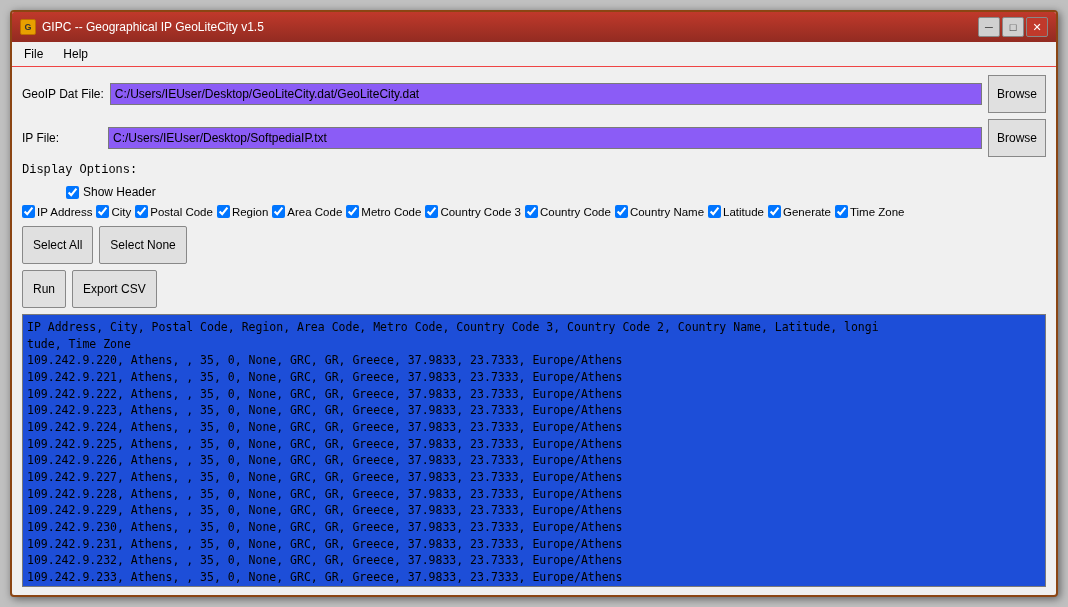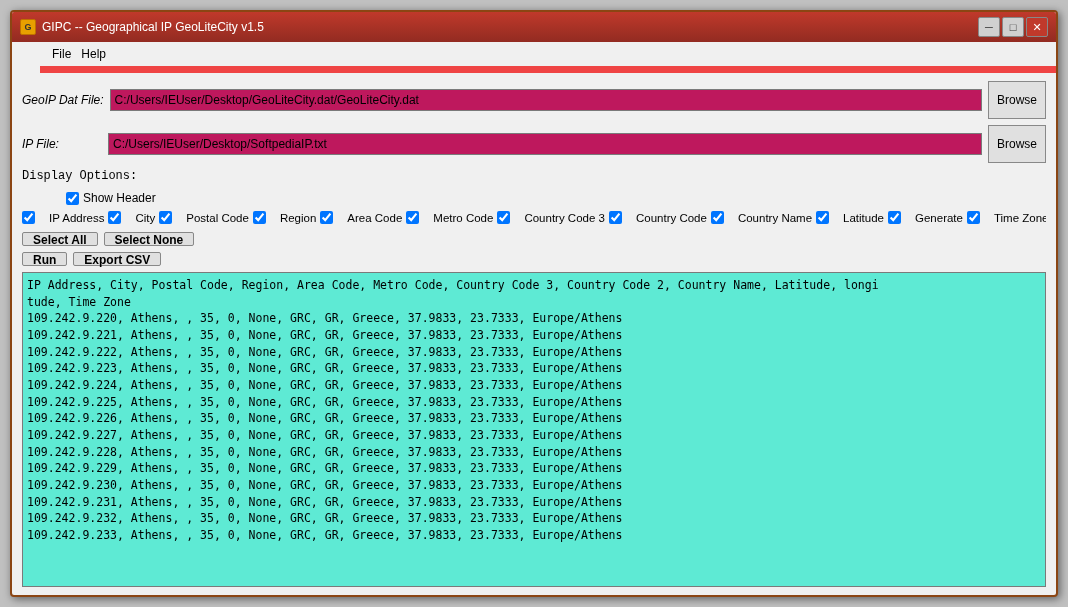"File" .menu-bar { border-bottom: 7px solid #ef4444 -> 1px solid #ef4444; gap: 2px -> 12px; margin-left: 28px -> none }
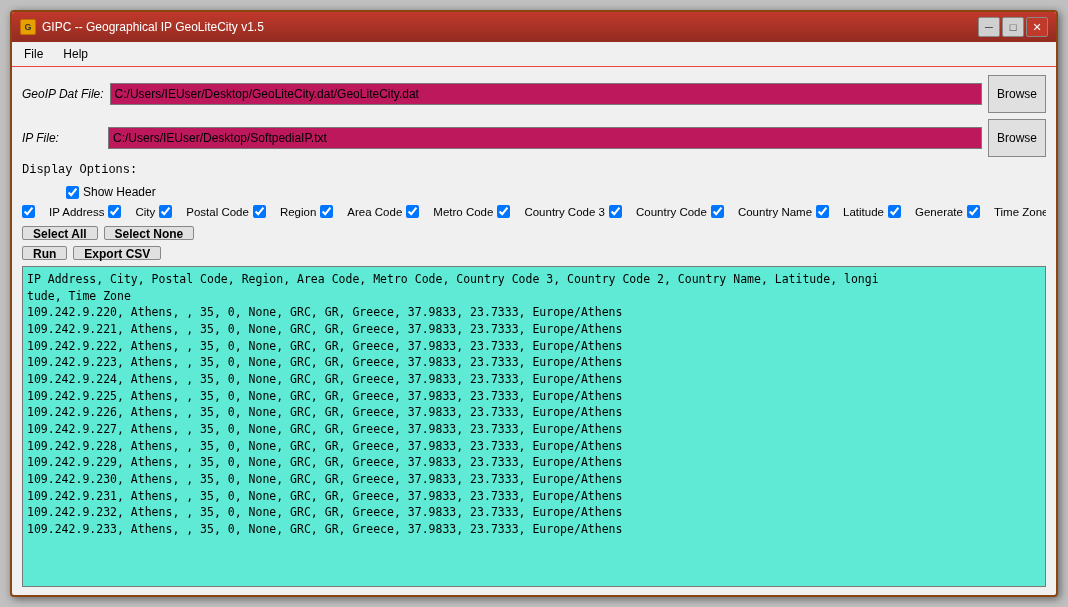"GeoIP Dat File:" .form-label { font-style: italic -> none }
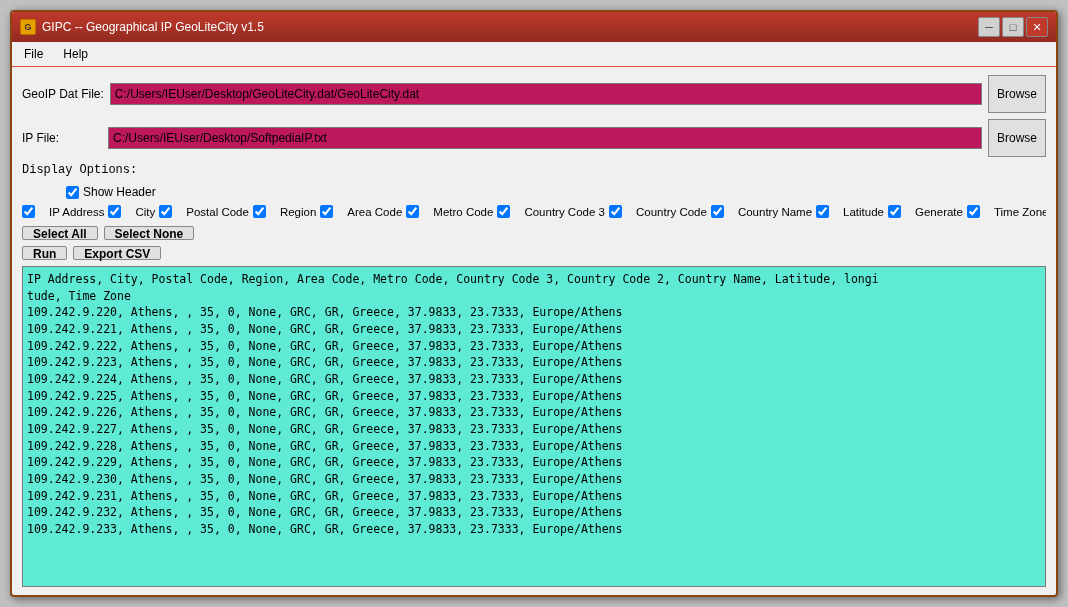"C:/Users/IEUser/Desktop/GeoLiteCity.dat/" .form-input { background: #be185d -> #8b5cf6 }
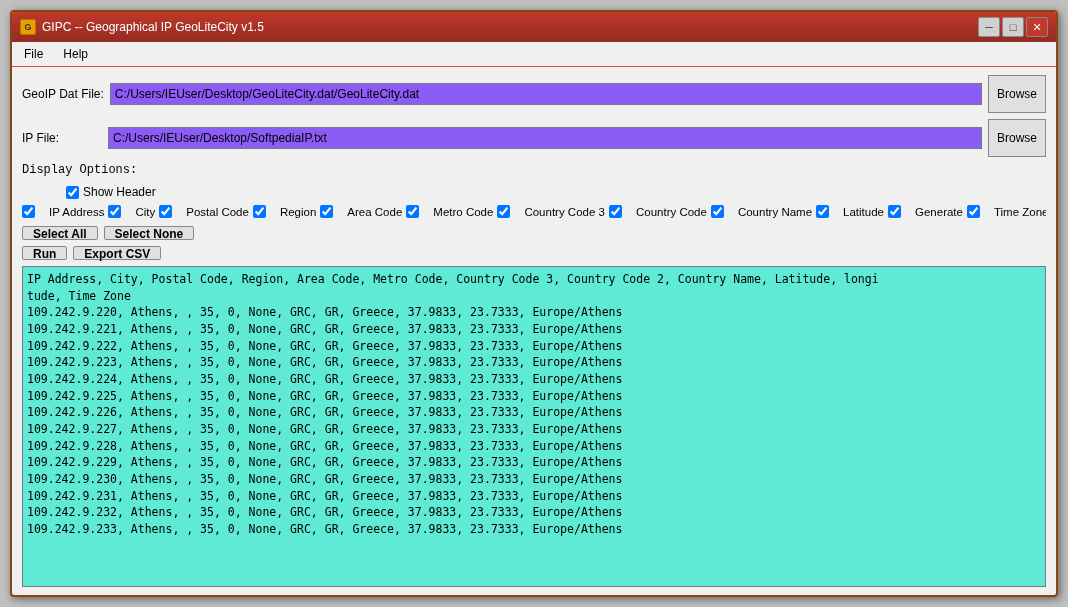"IP Address" .checkbox-item { gap: 14px -> 2px }
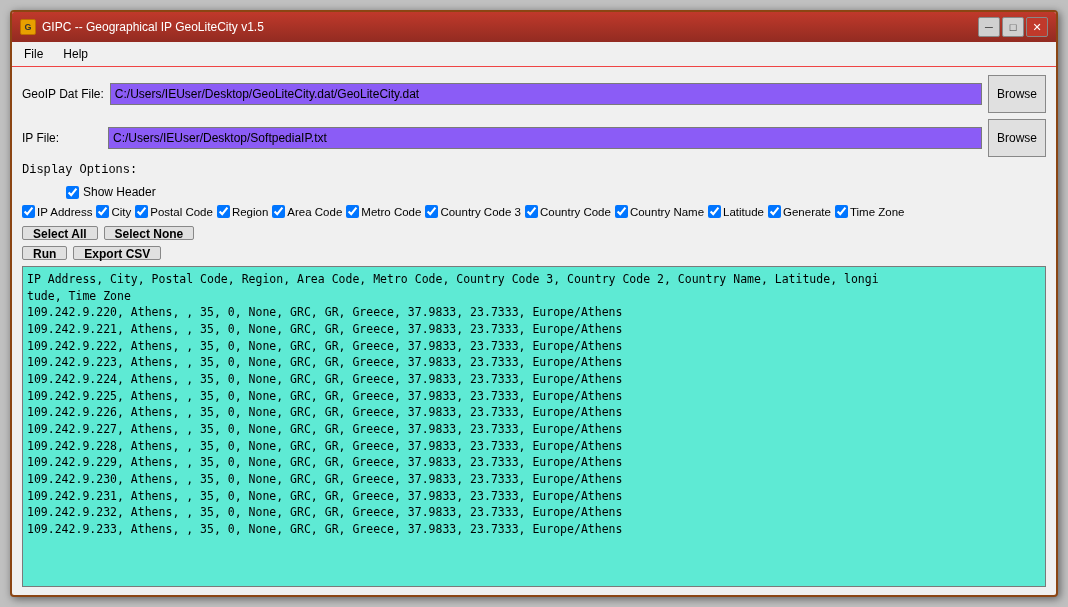"Select All" .action-btn { font-weight: bold -> none; height: 14px -> 38px }
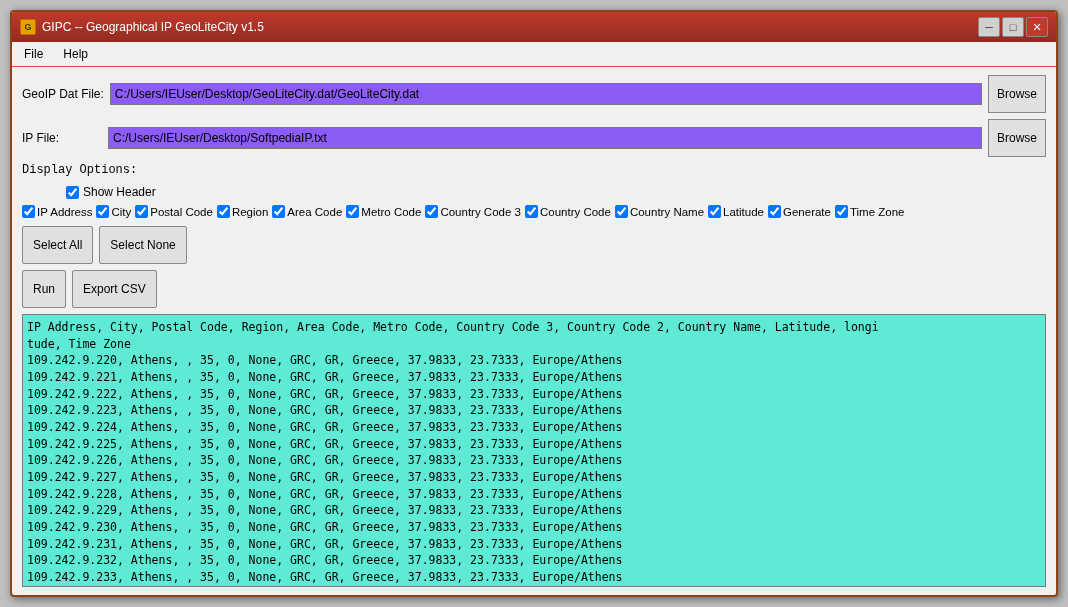"IP Address, City, Postal Code," .output-area { background: #5eead4 -> #1d4ed8 }
